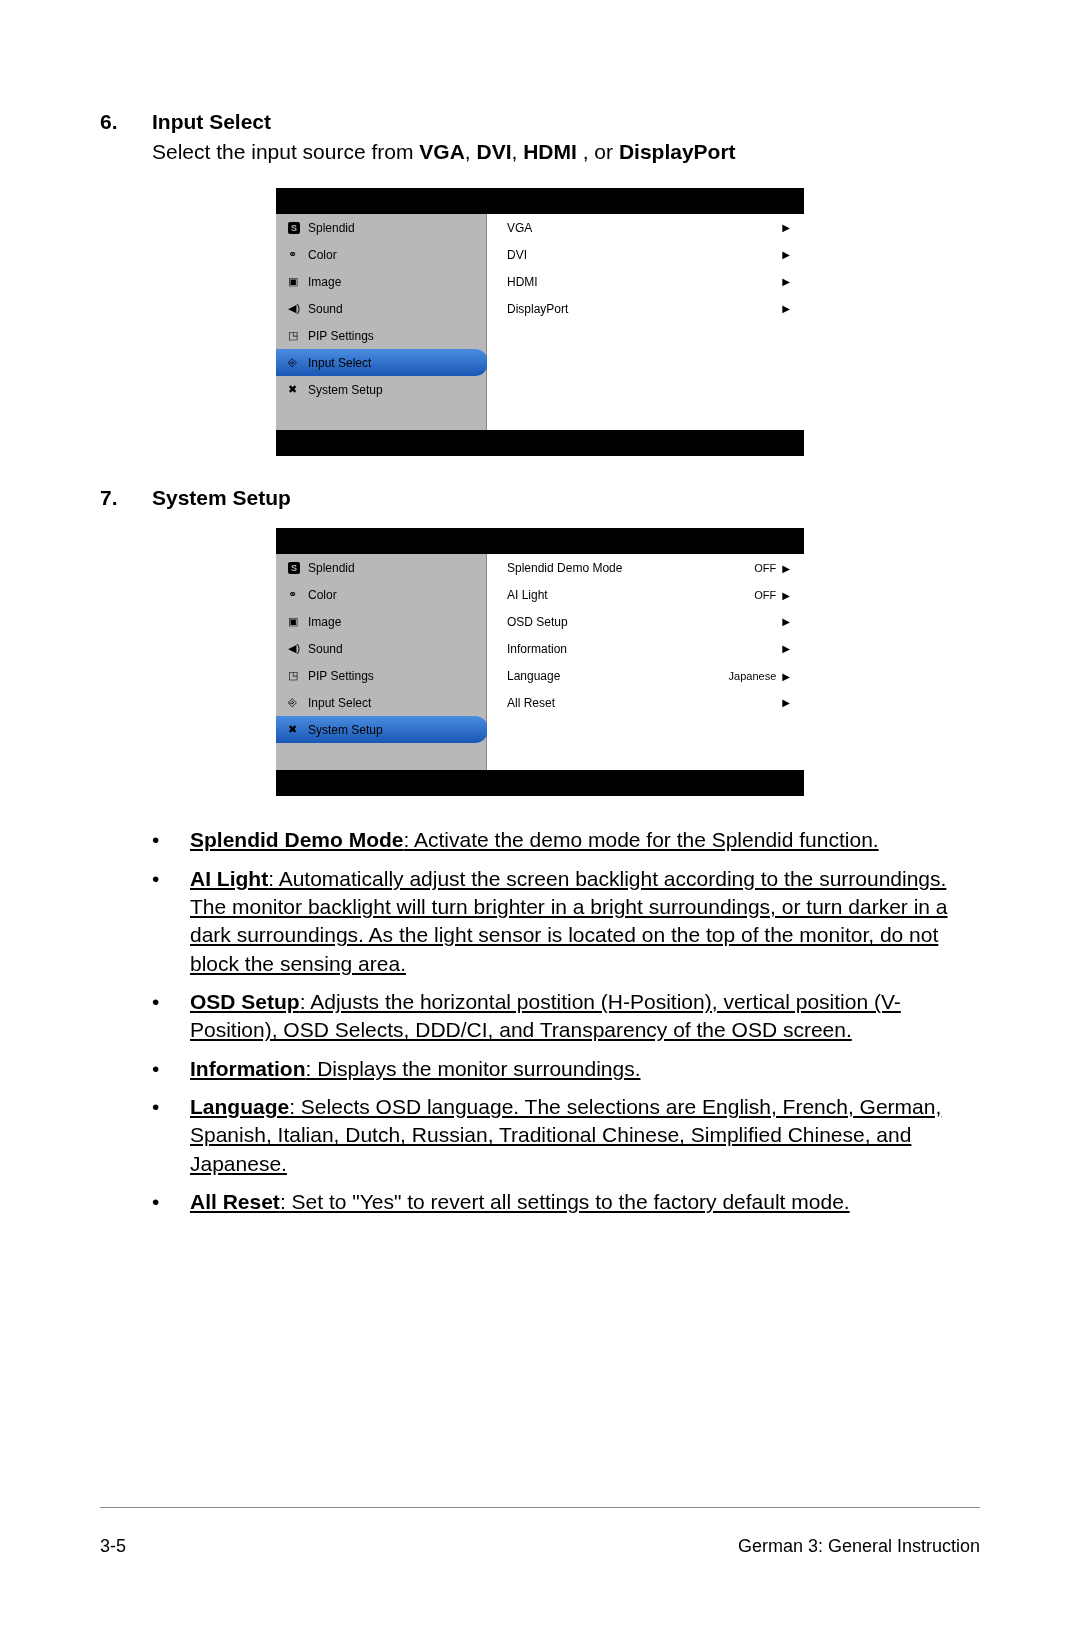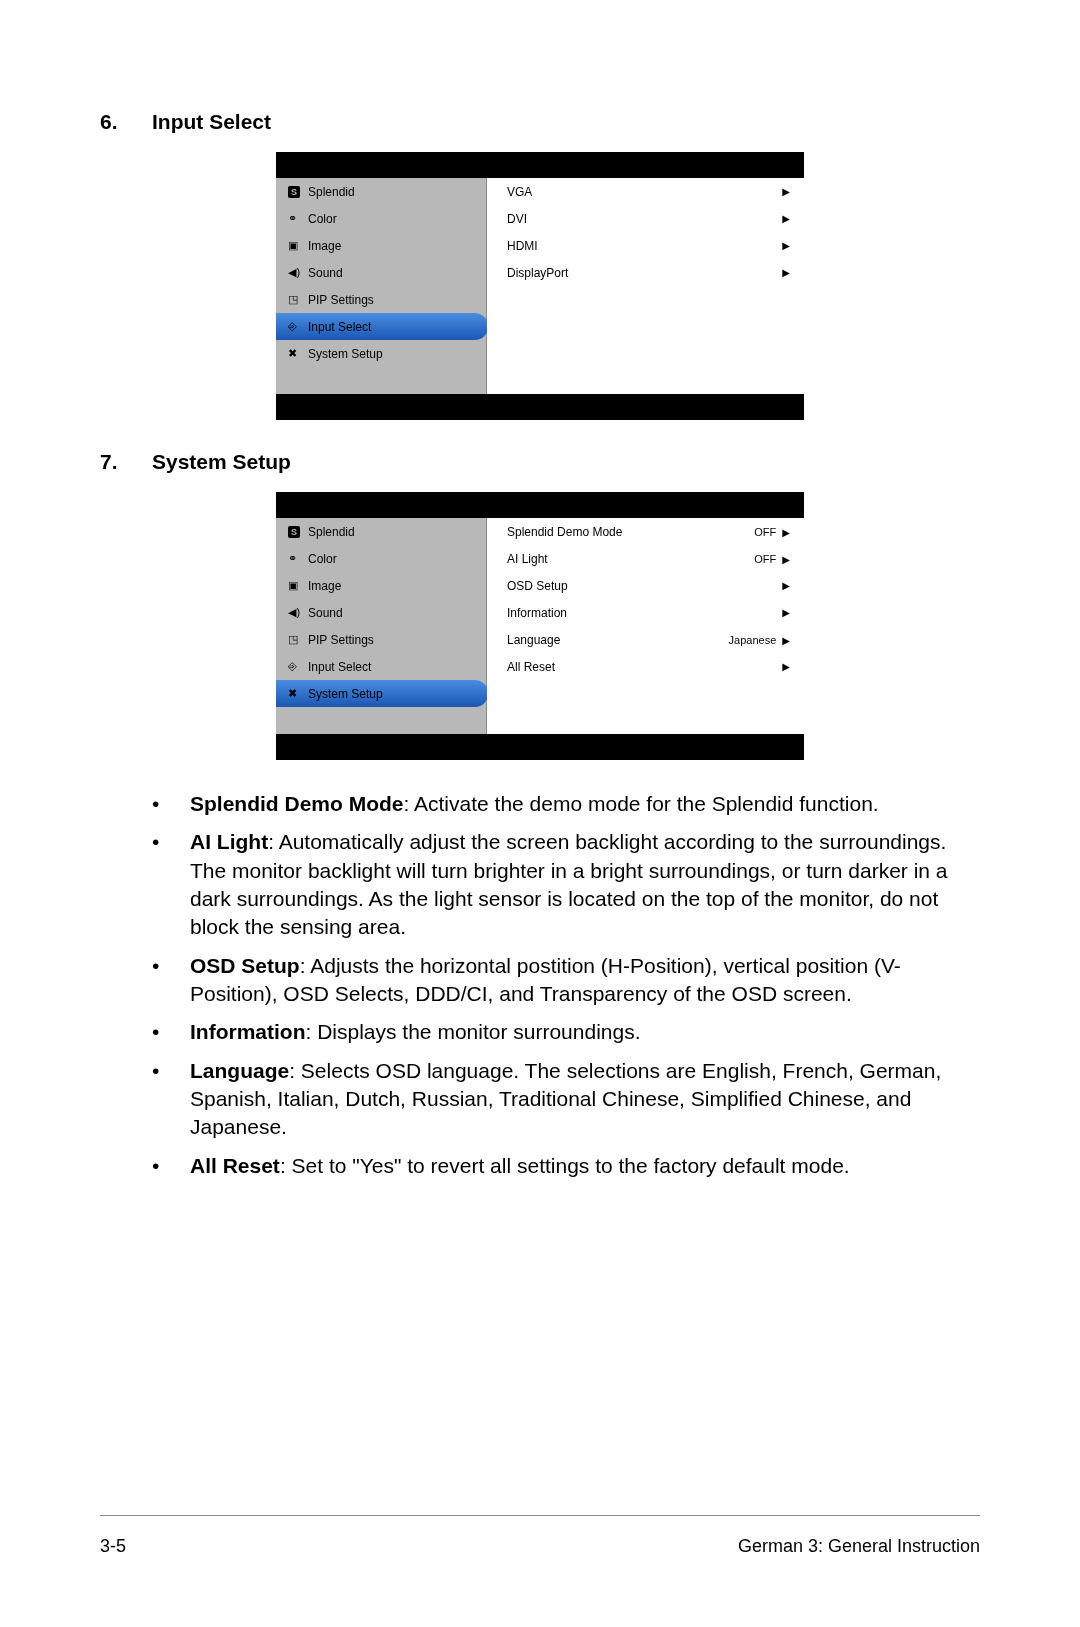"Select the input source from" div.sec-body { html: none -> <div> <span>Select the input source from </span><b>VGA</b><span>, </span><b>DVI</b><span>, </span><b>HDMI</b><span> , or </span><b>DisplayPort</b> </div> }
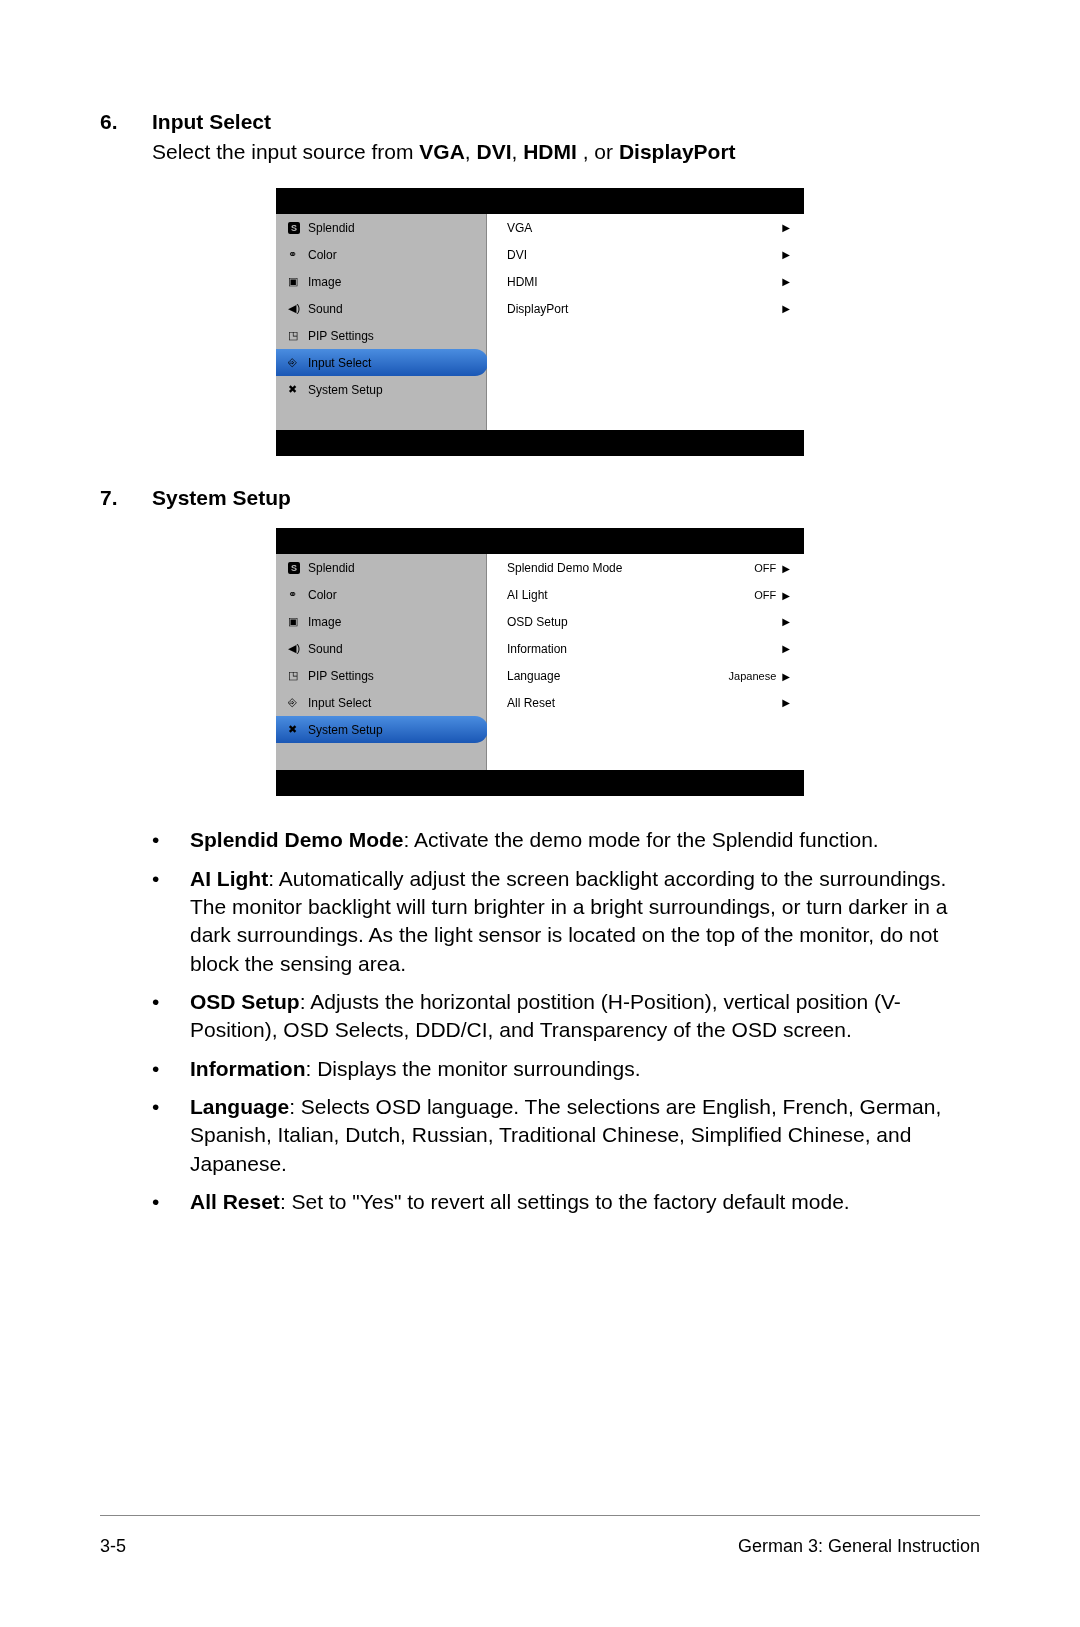"Splendid Demo Mode: Activate the" .bullet .btxt { text-decoration: none -> underline }
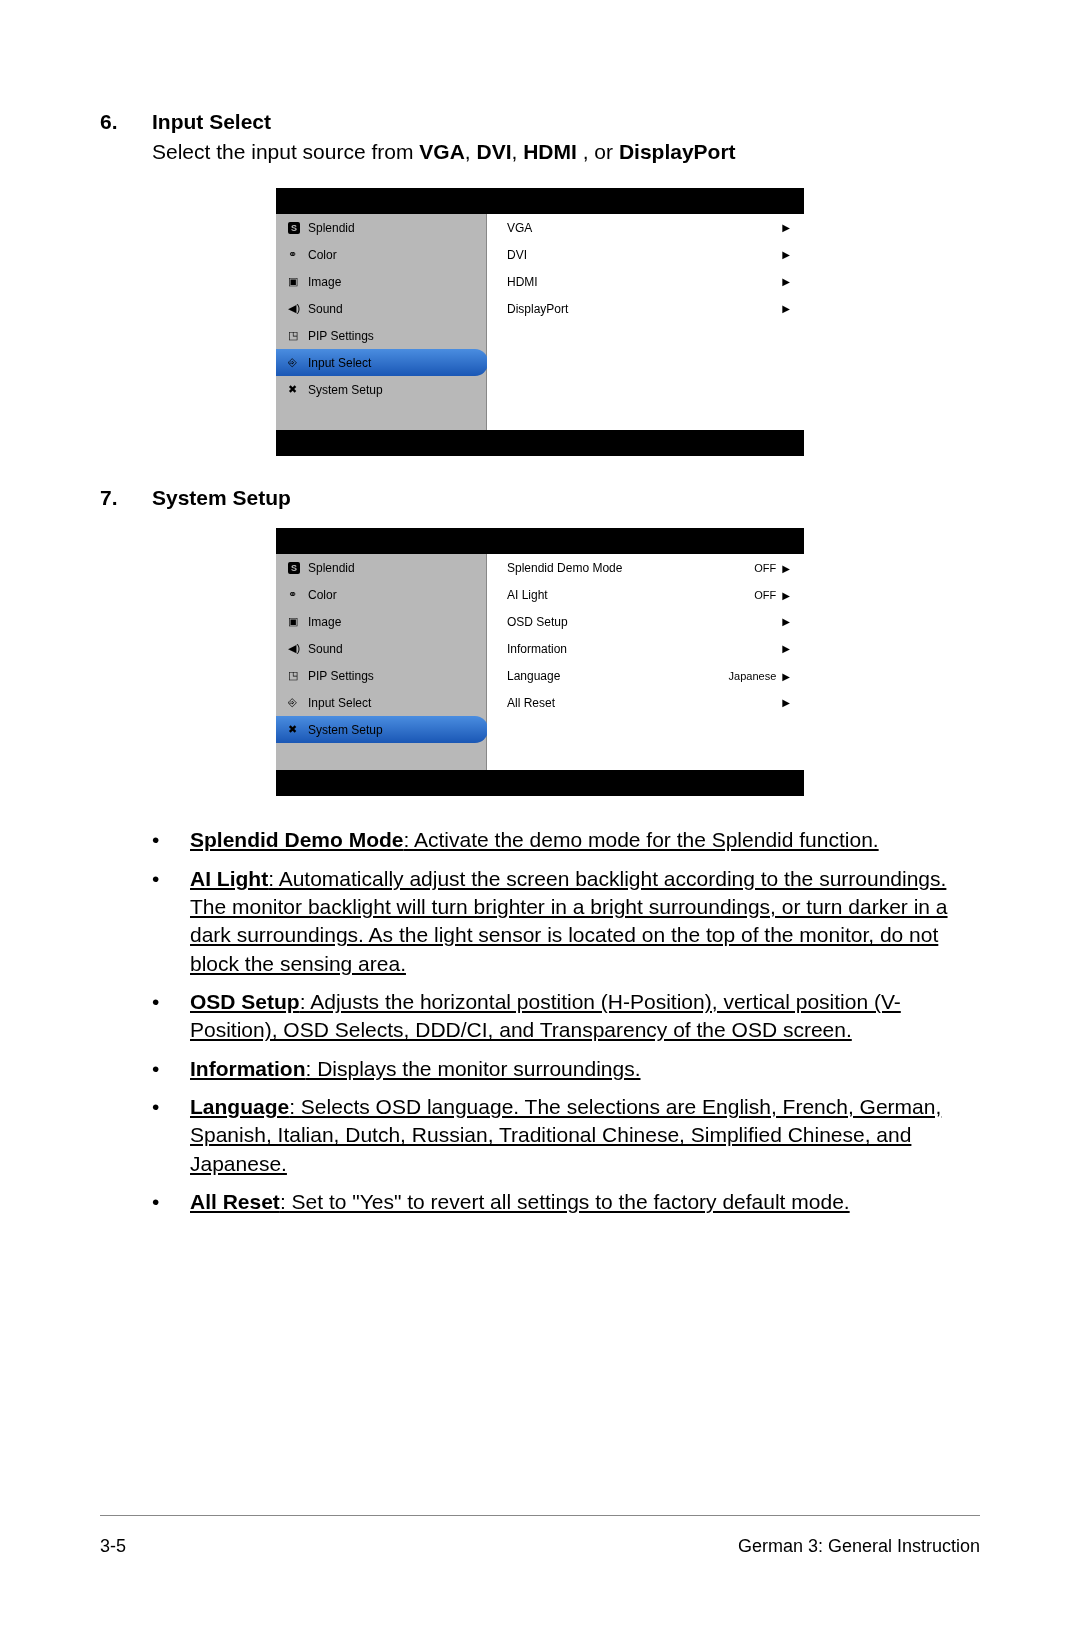"3-5" .footer { padding-top: 20px -> 28px }
